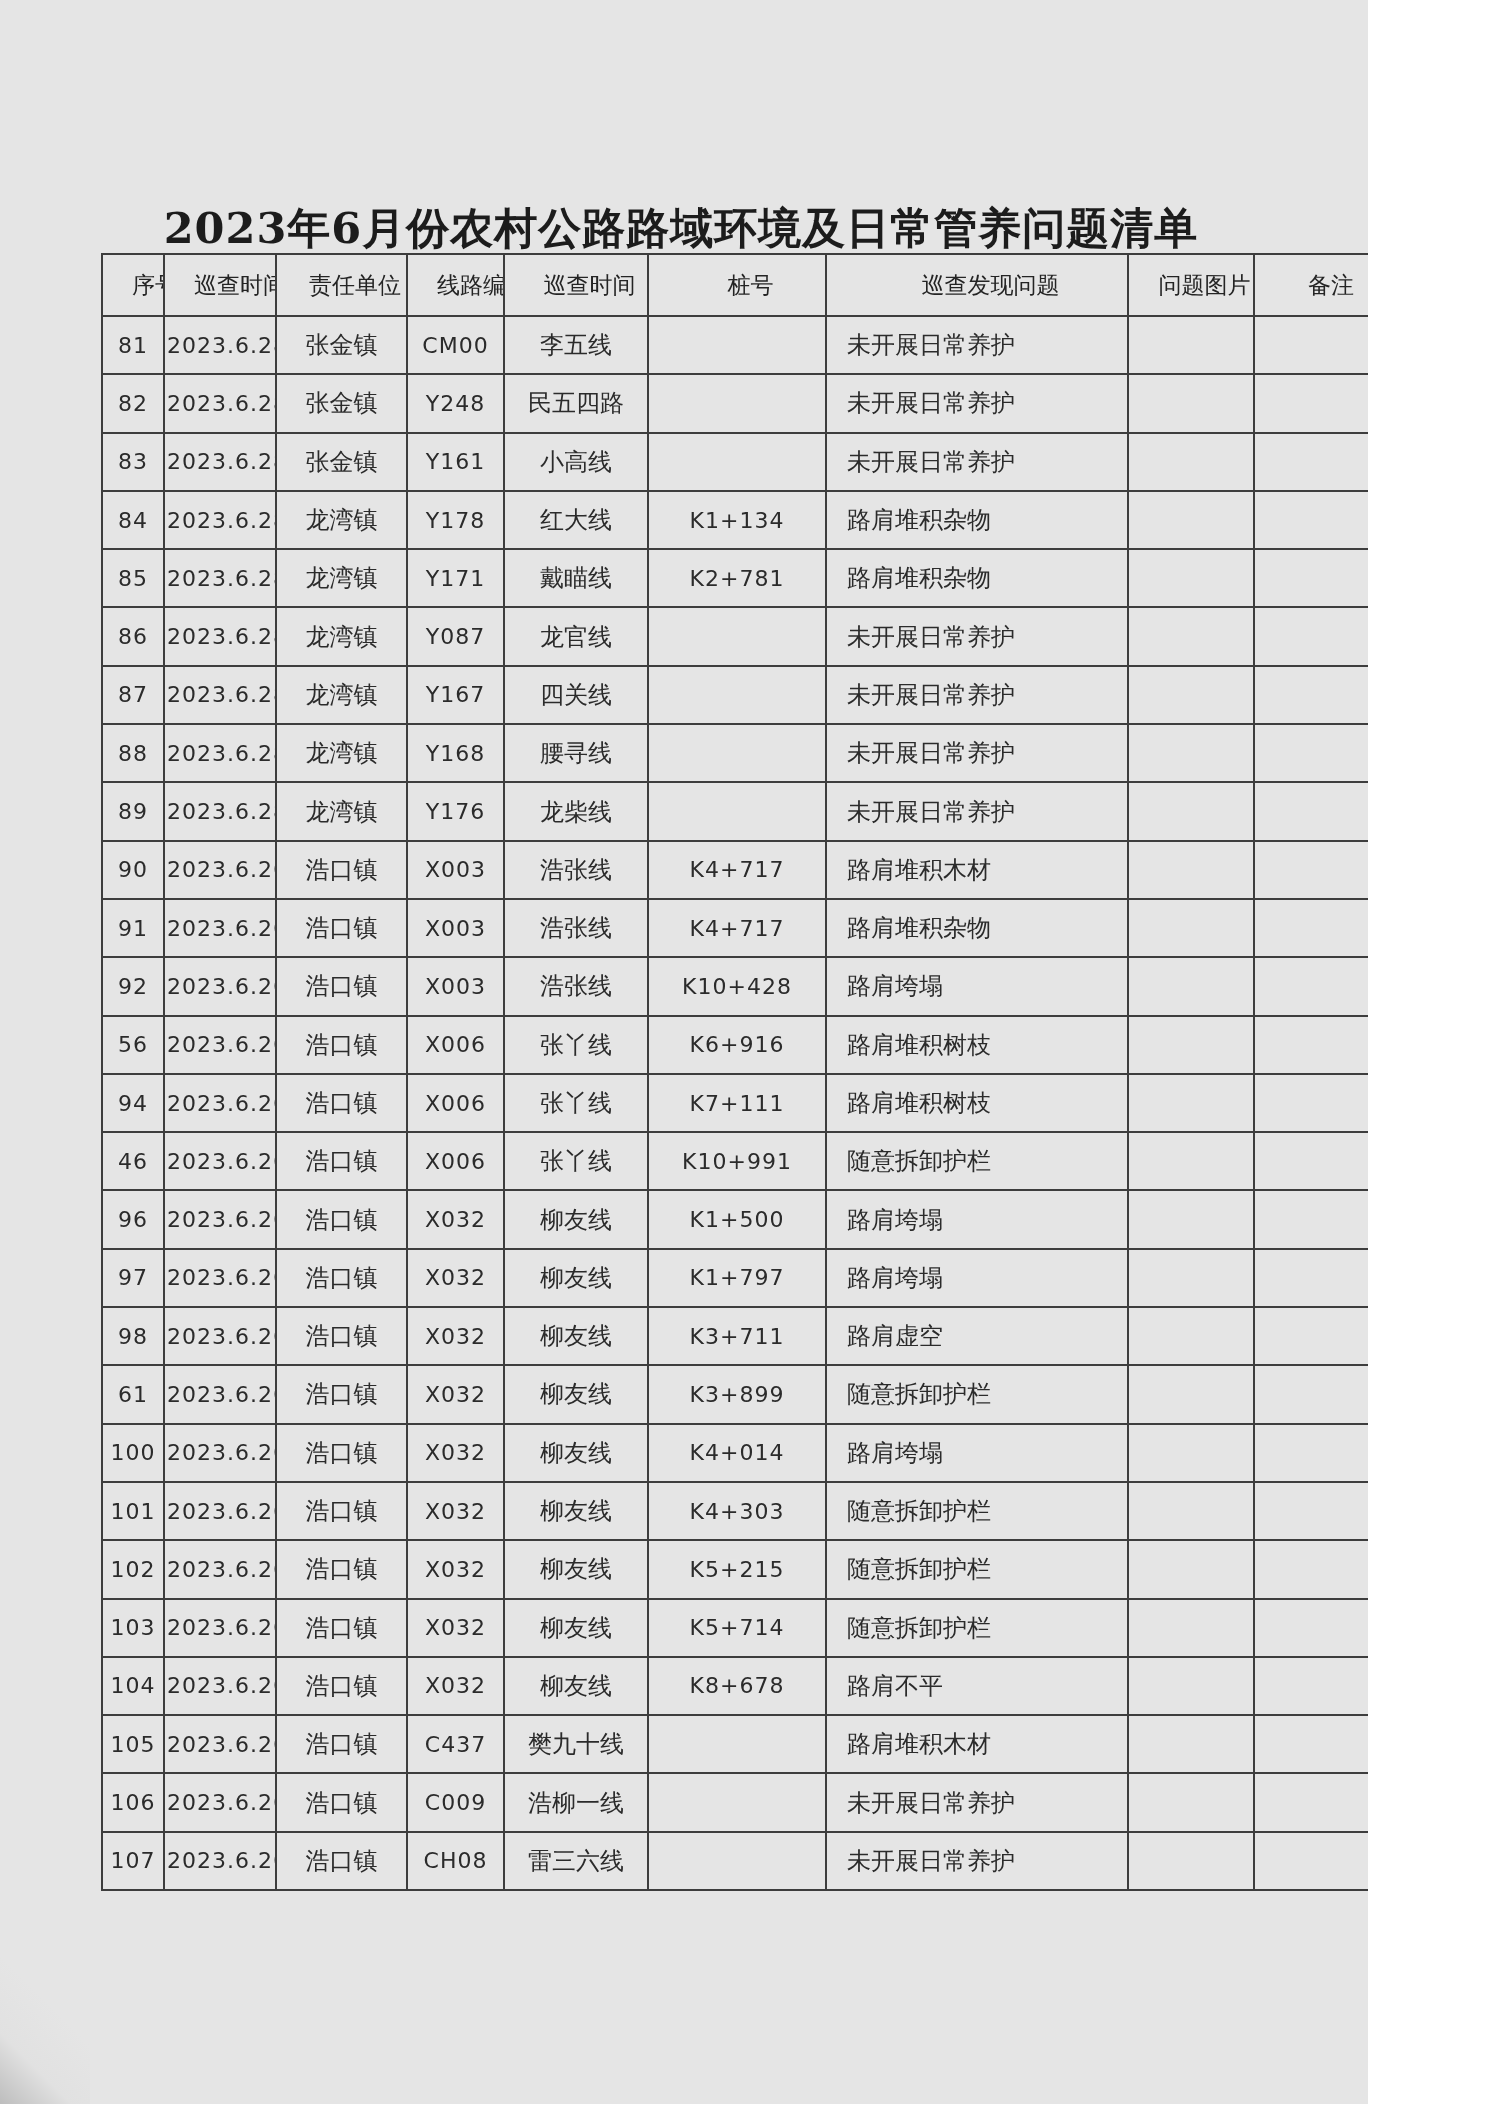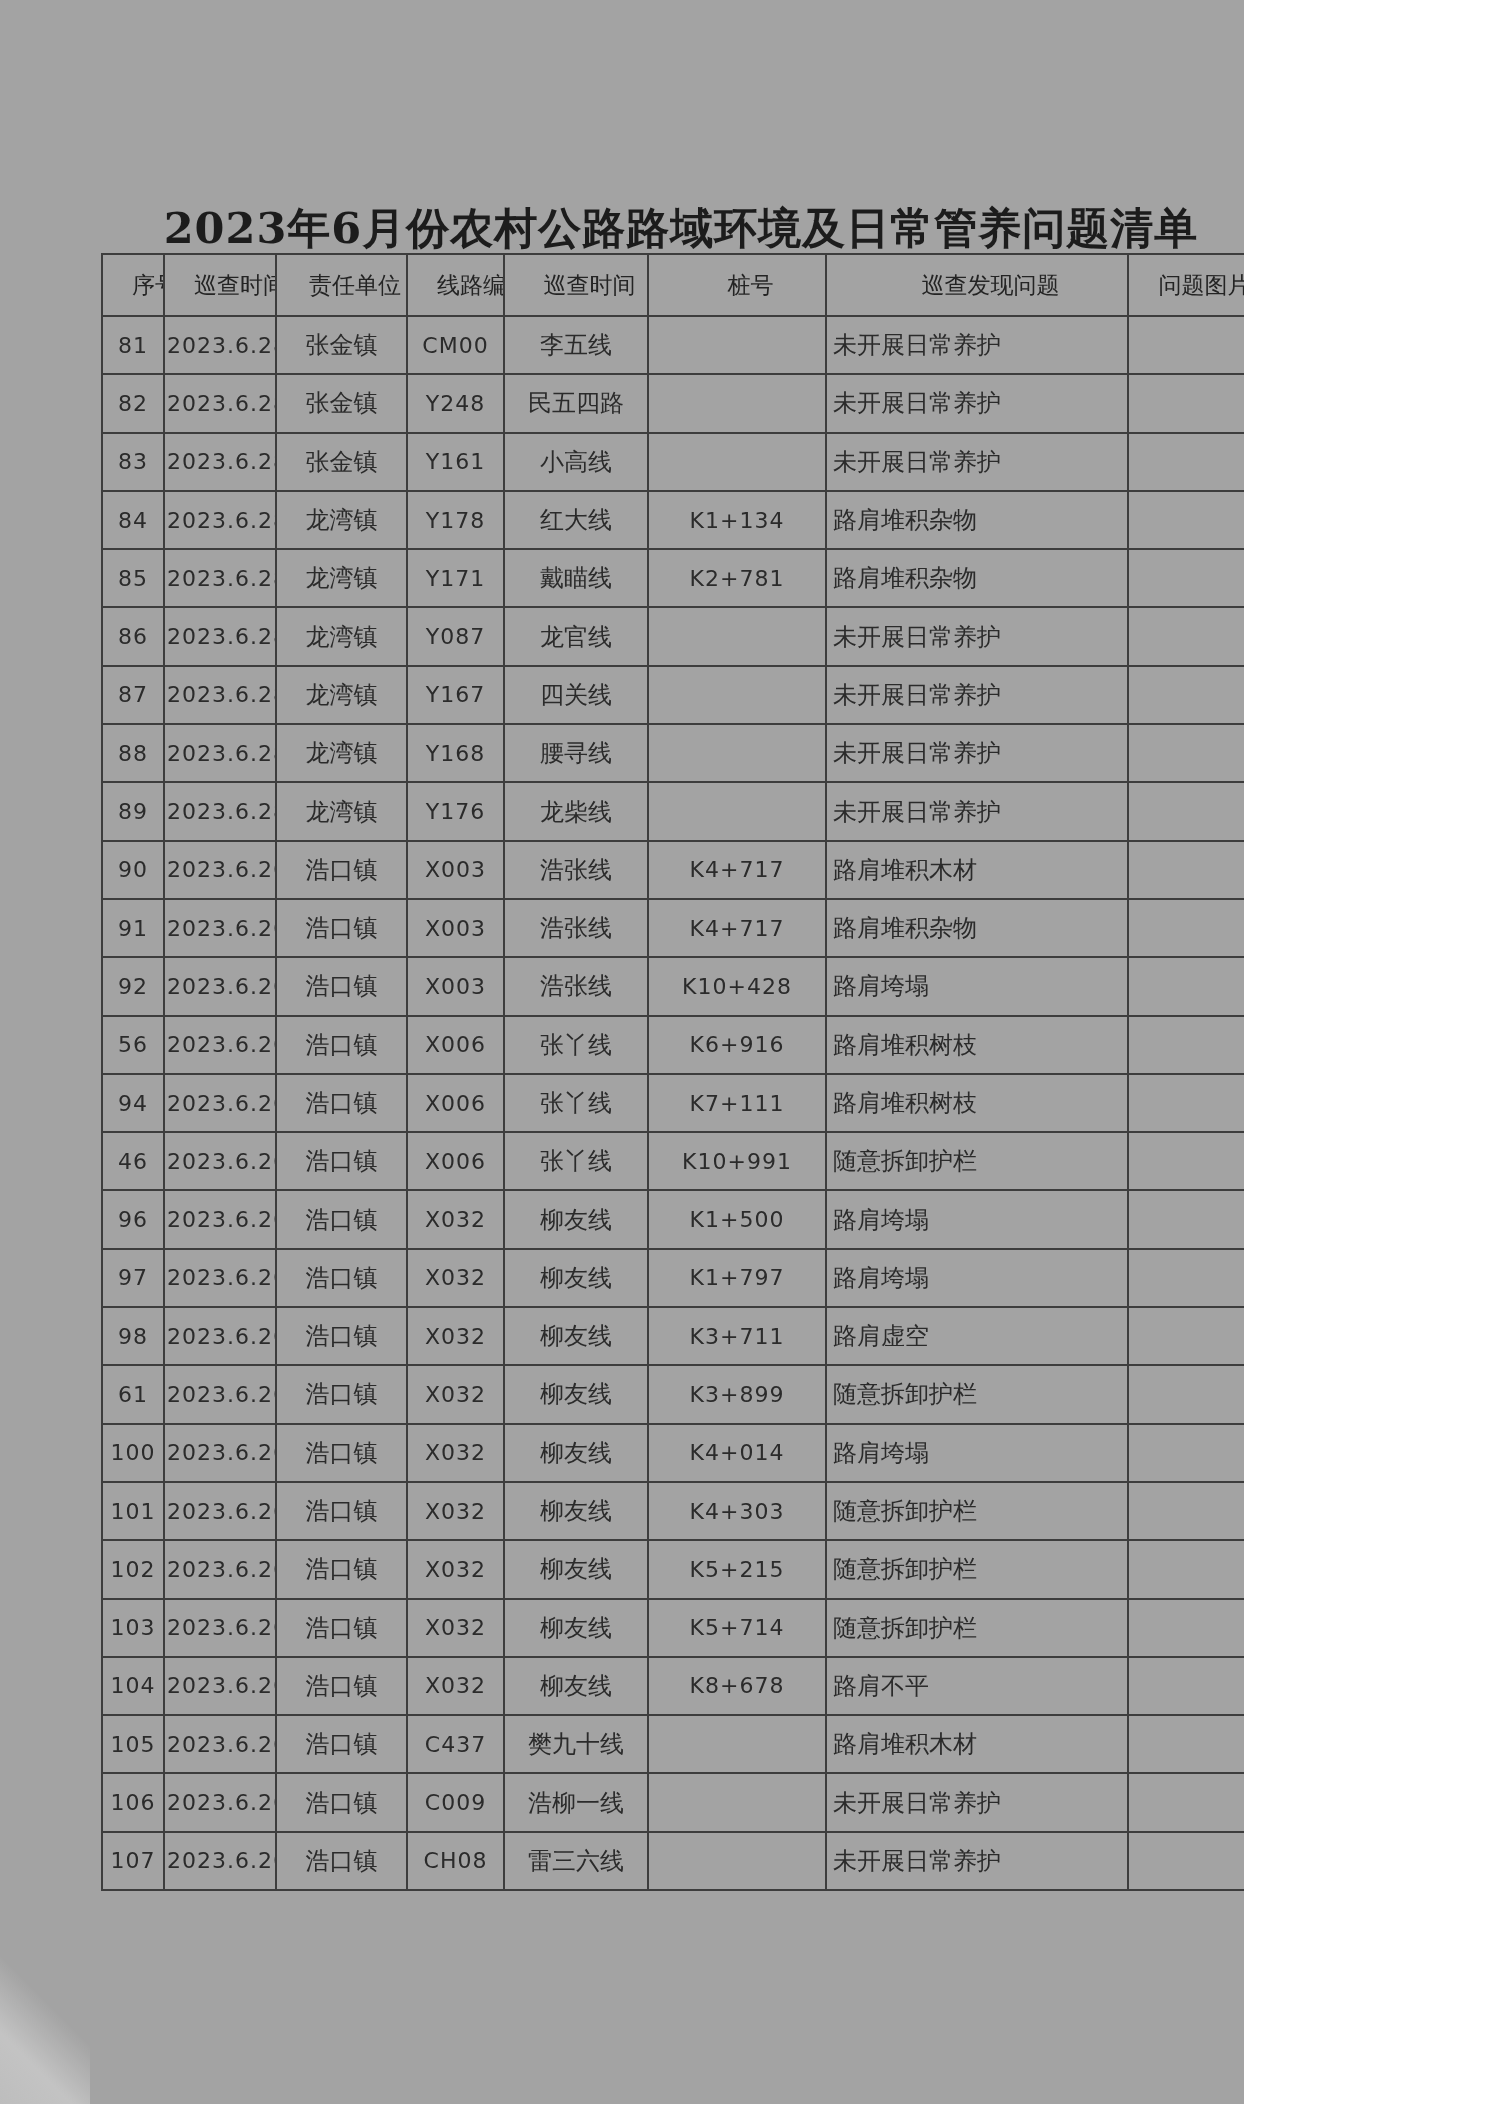"2023年6月份农村公路路域环境及日常管养问题清单" .page { background: #a3a3a3 -> #e5e5e5; width: 1244px -> 1368px }
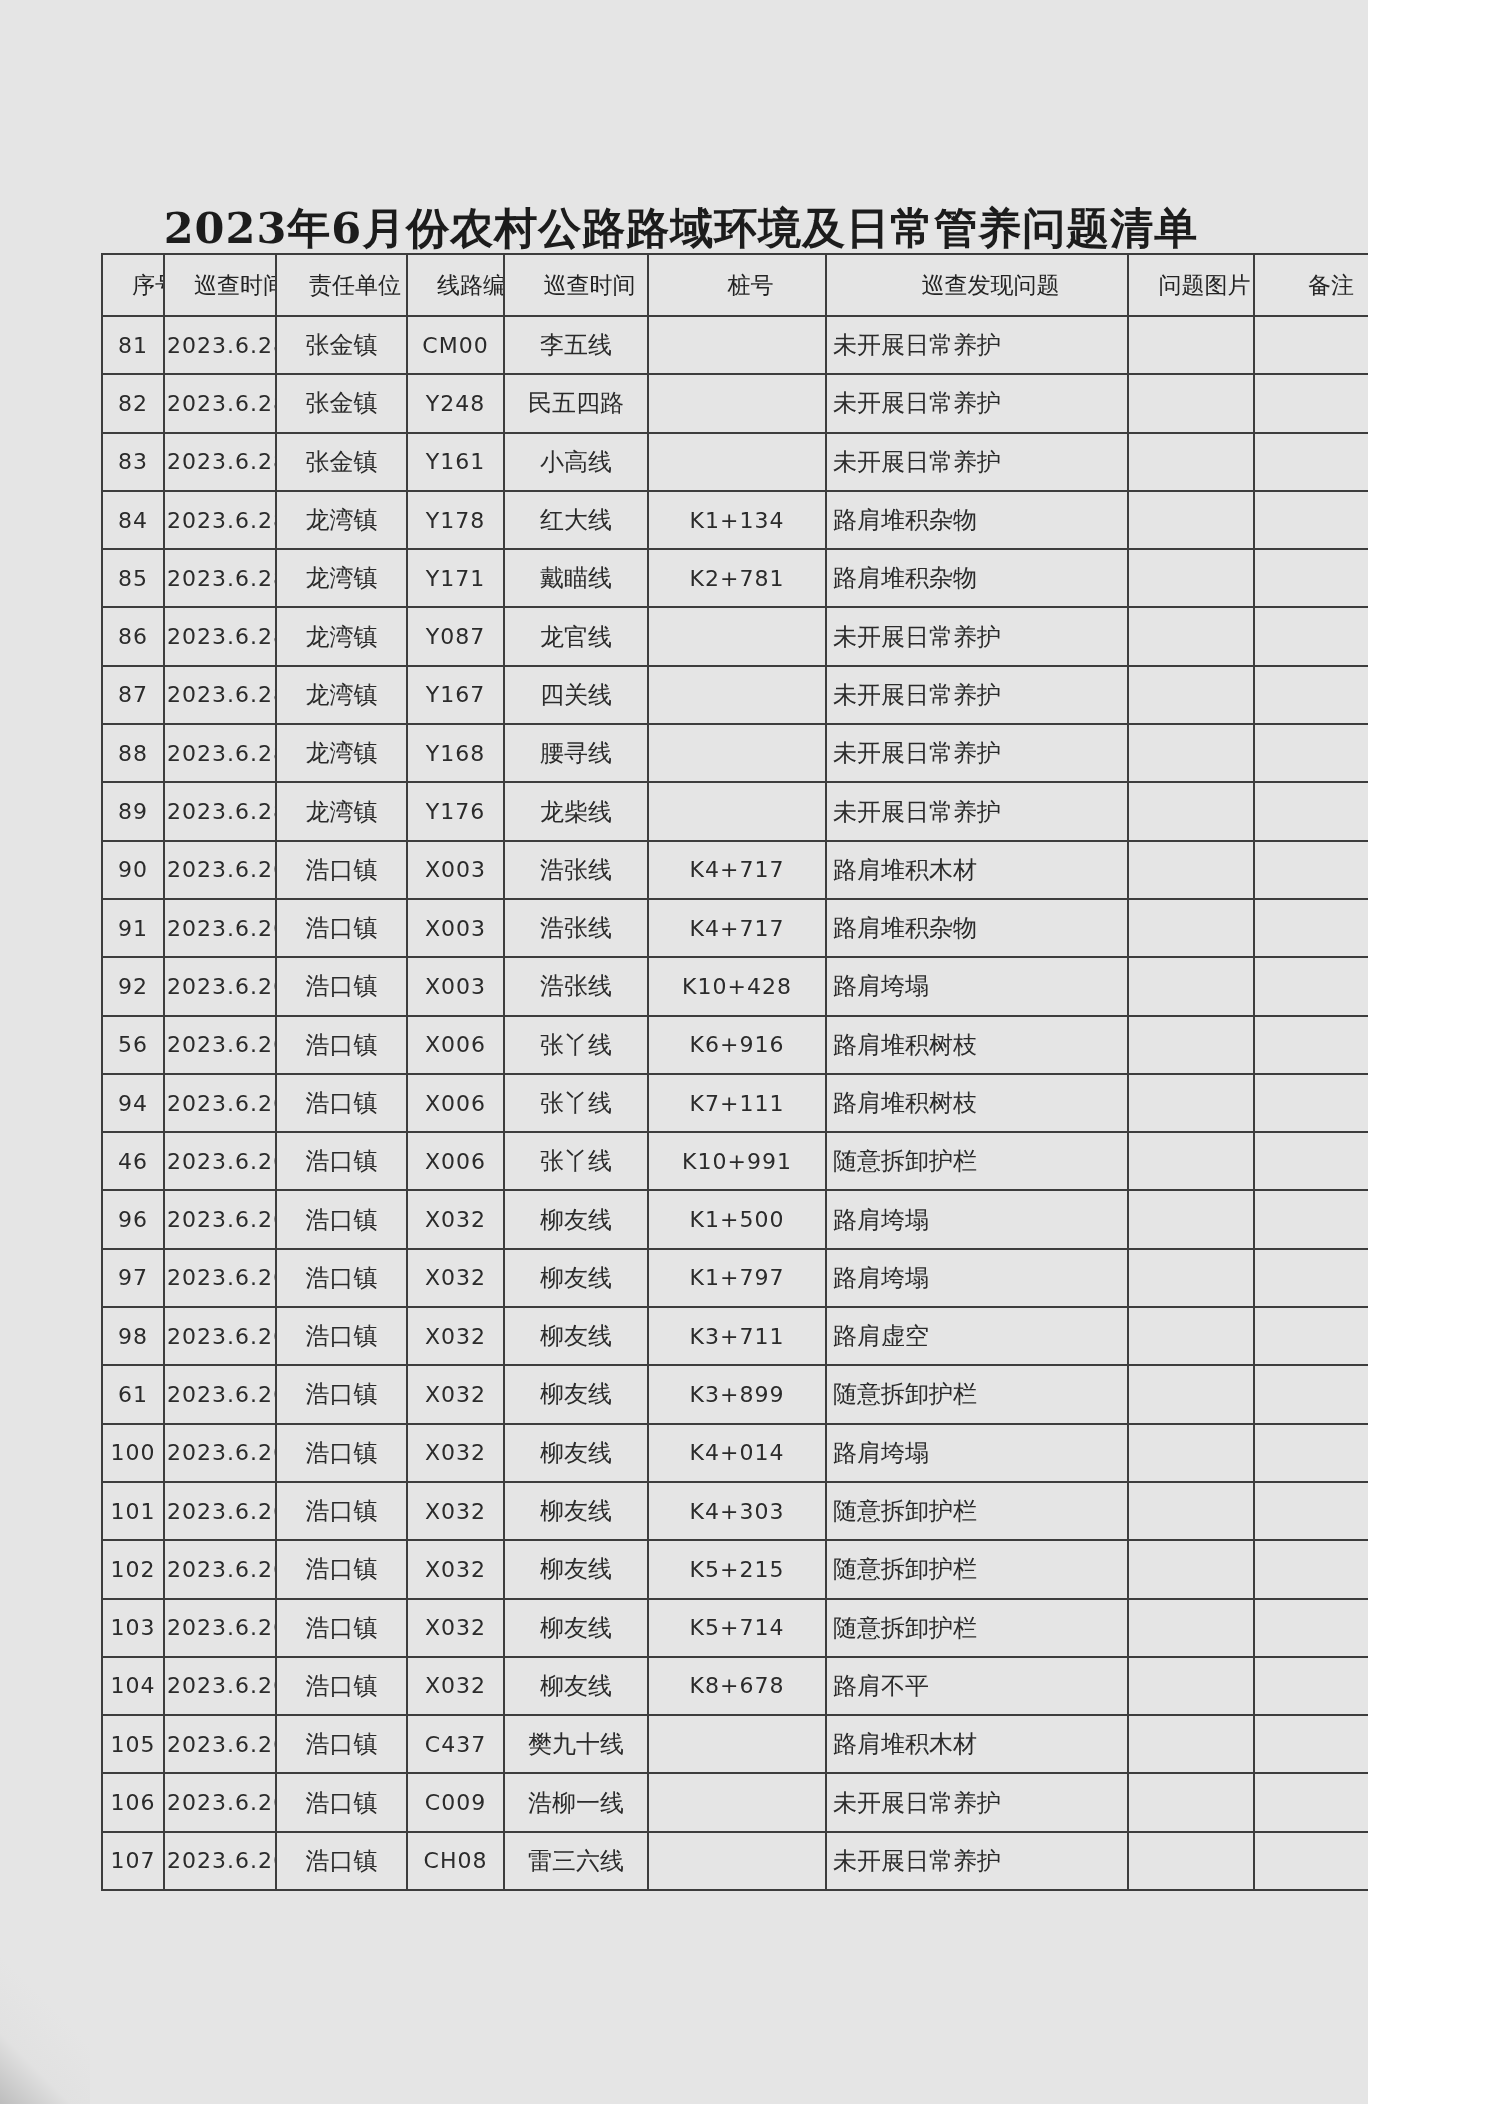"未开展日常养护" table.sheet td.col-problem { padding-left: 6px -> 20px }
